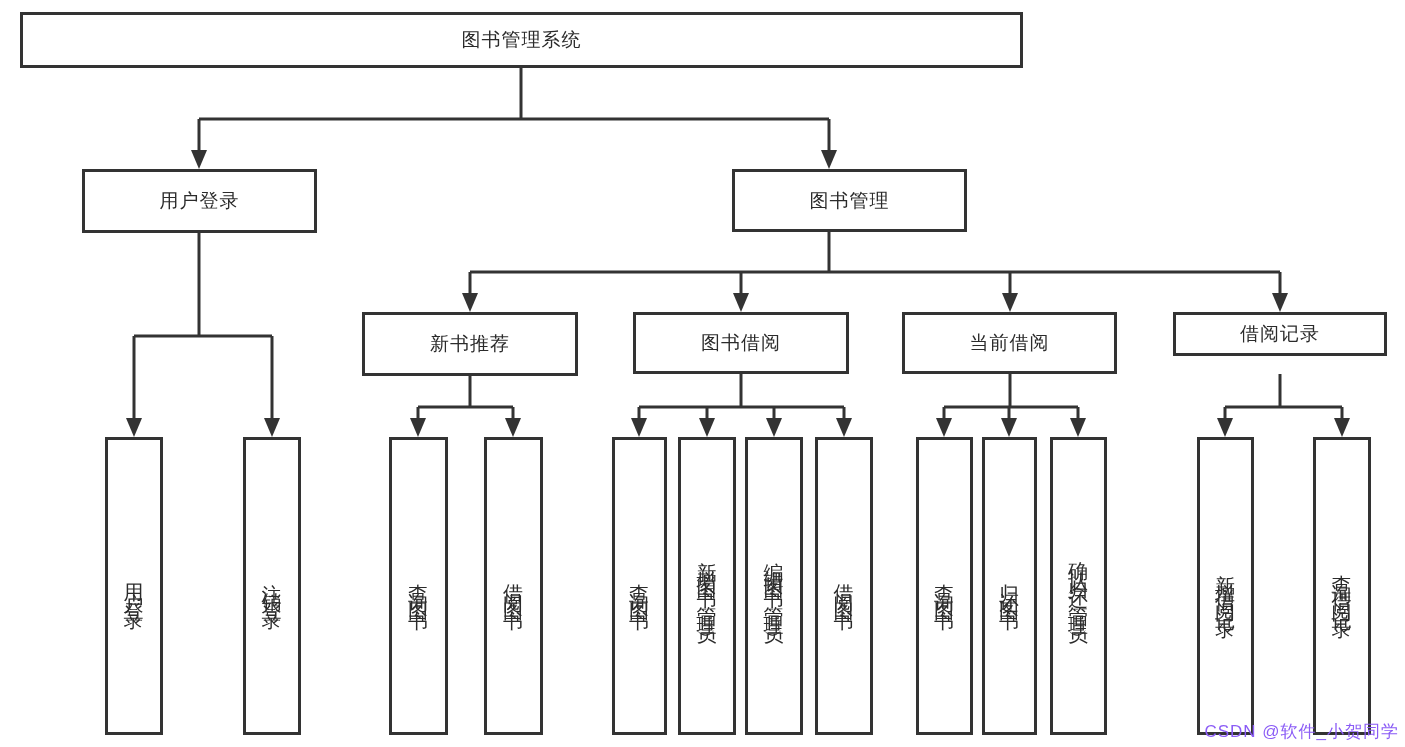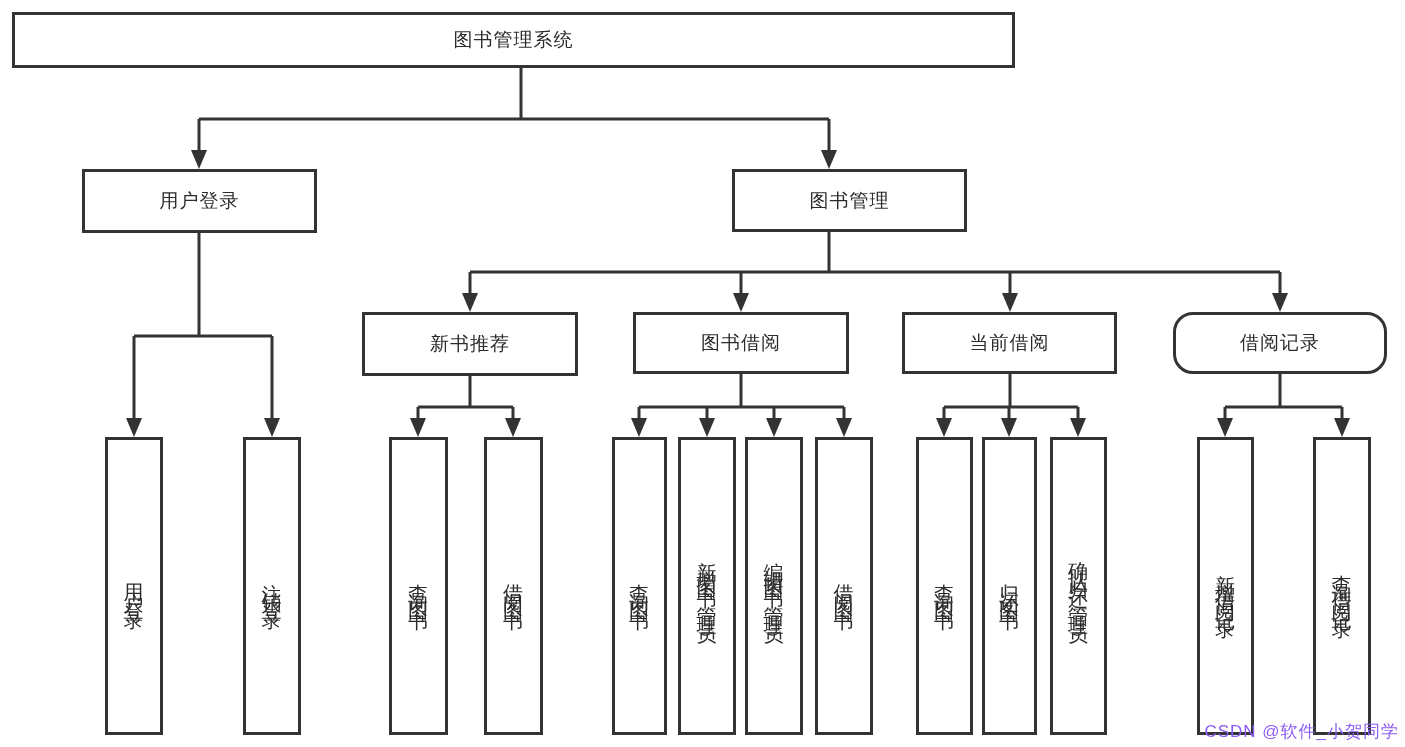"图书管理系统" div.node { left: 12px -> 20px }
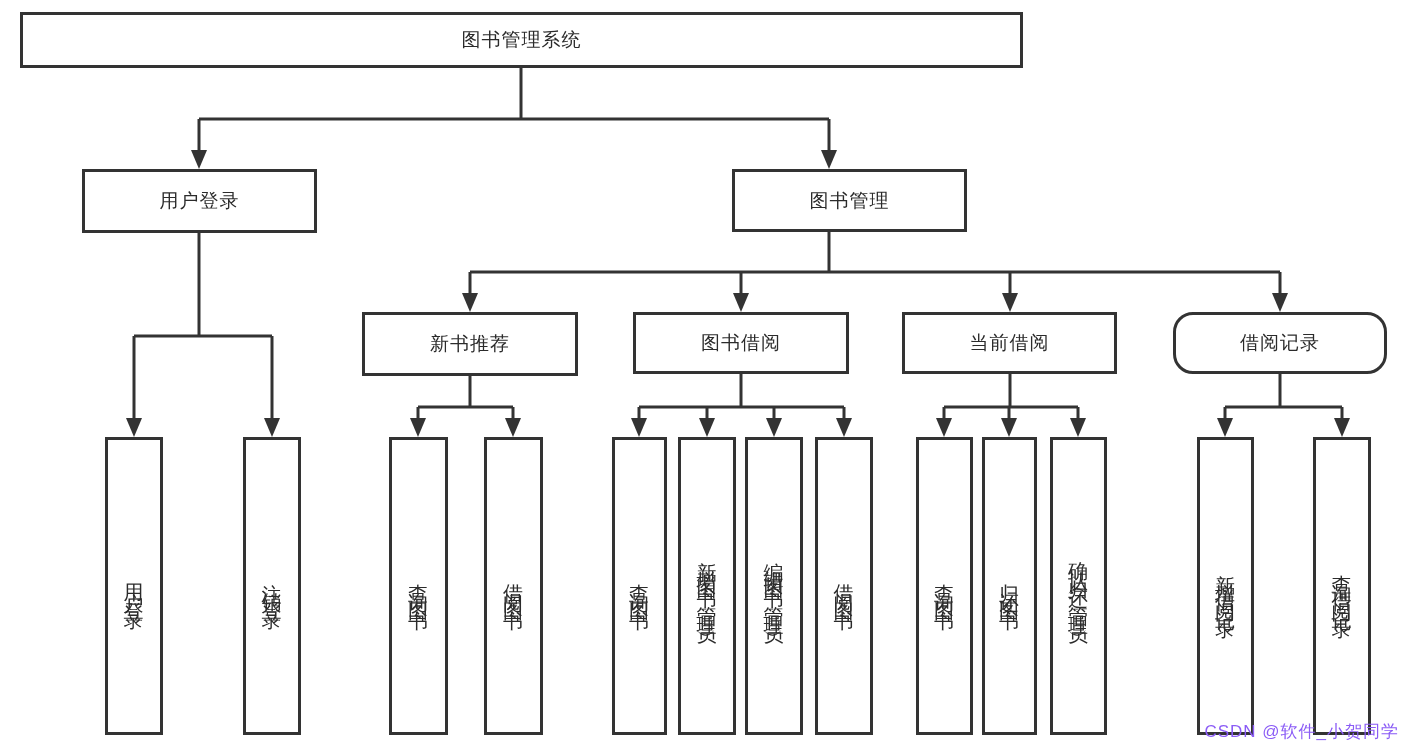"借阅记录" div.node { border-radius: 20px -> none; height: 62px -> 44px }
